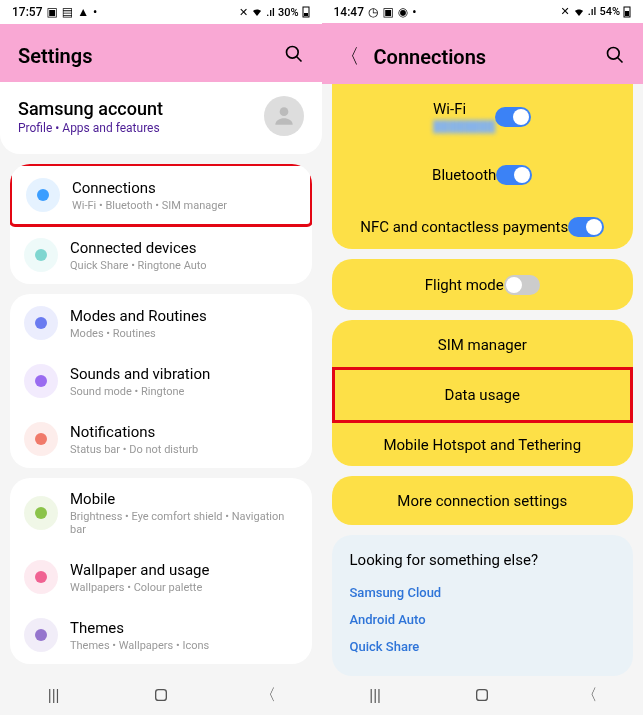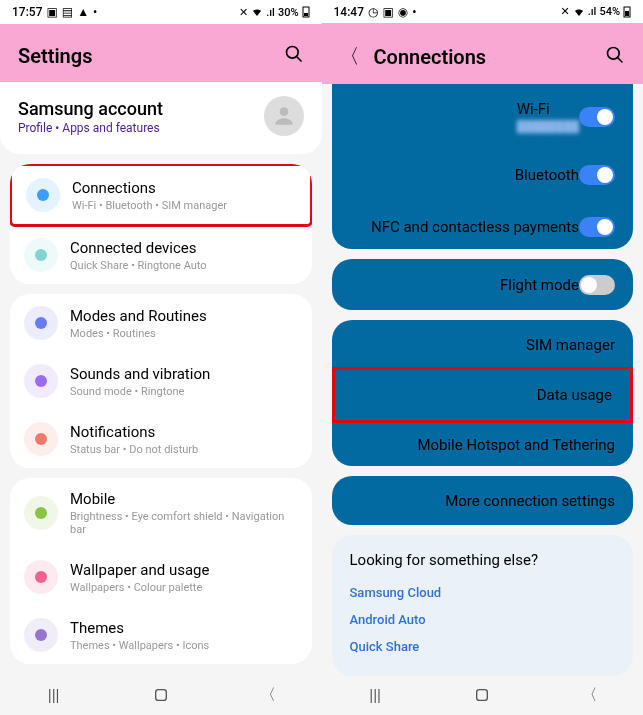"Wi-Fi" .conn-row { background: #0369a1 -> #fde047; justify-content: flex-end -> center }
